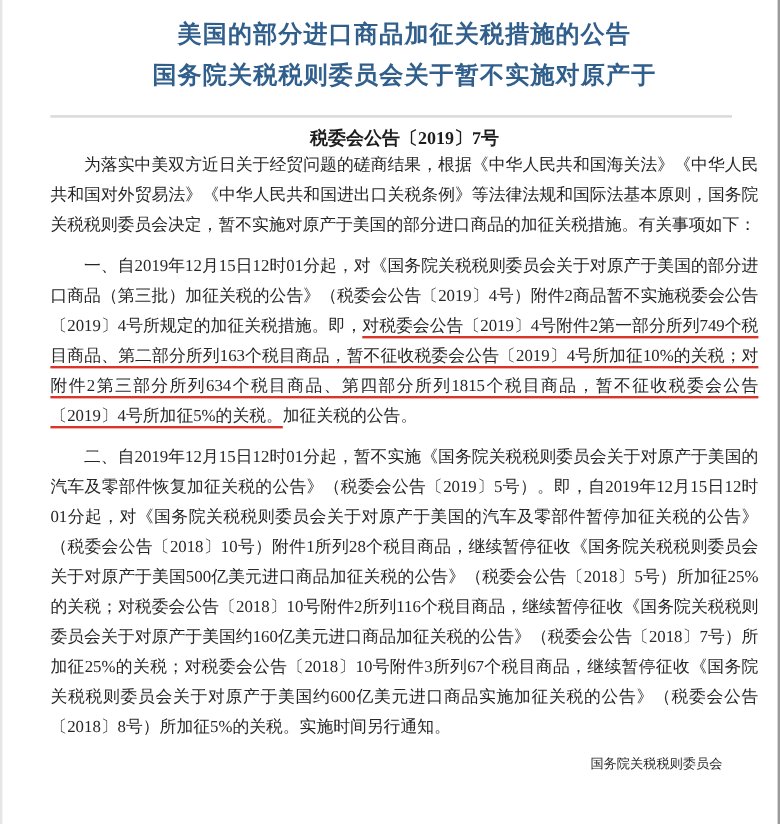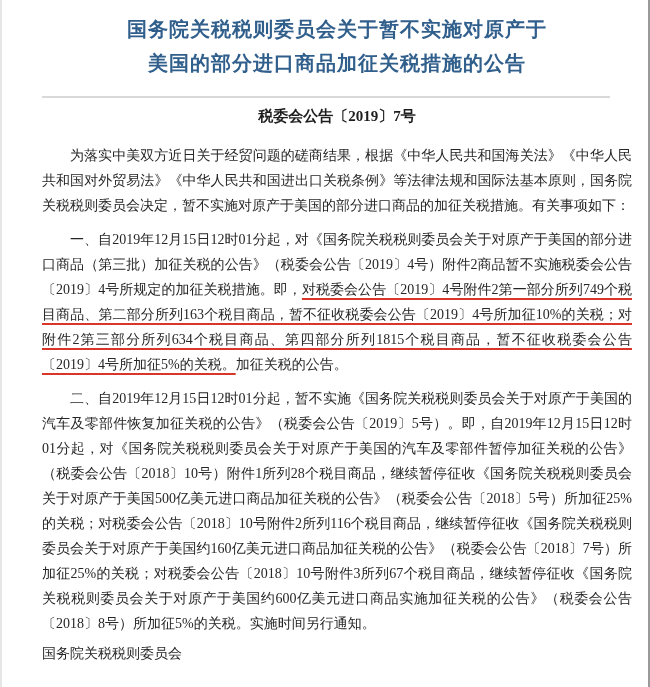"国务院关税税则委员会关于暂不实施对原产于" div { order: before "美国的部分进口商品加征关税措施的公告" -> after "美国的部分进口商品加征关税措施的公告" }
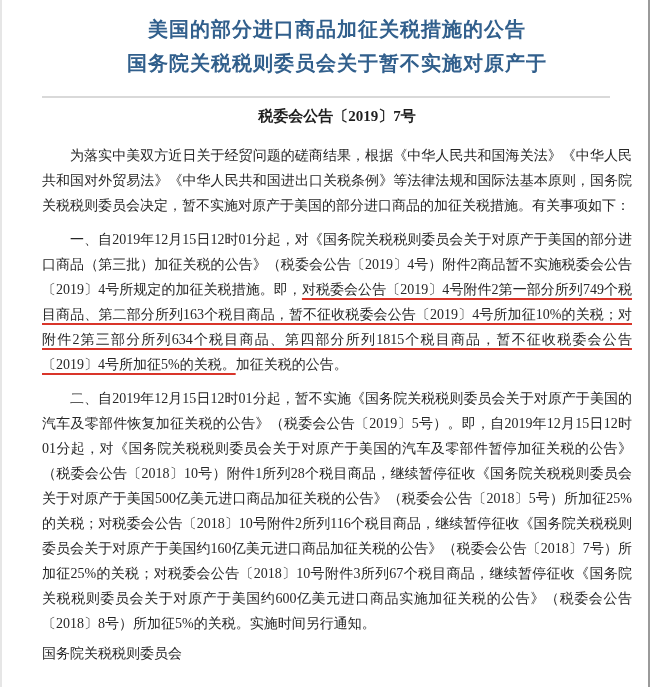"为落实中美双方近日关于经贸问题的磋商结果，根据《中华人民共和国海关法》《中华人民" .para-intro { margin-top: 17px -> none }
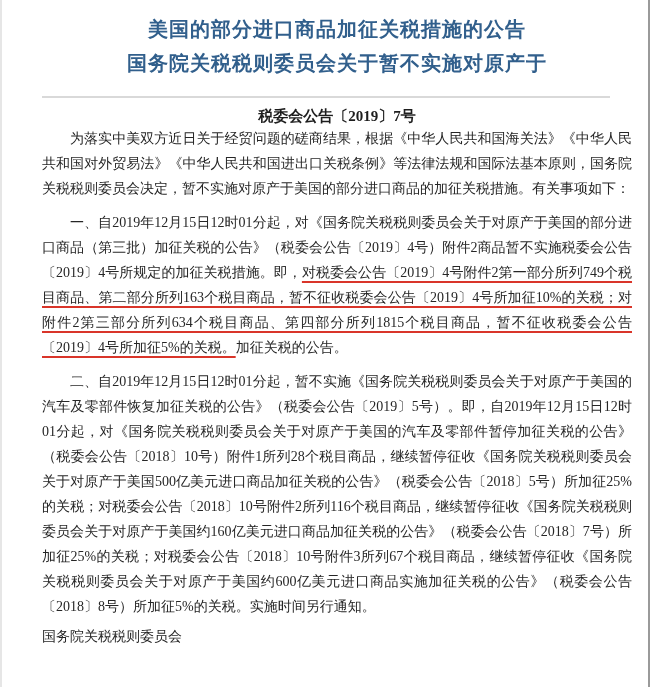"国务院关税税则委员会" .footer-sign, .footer-date { font-size: 14px -> 11px; text-align: left -> right }
